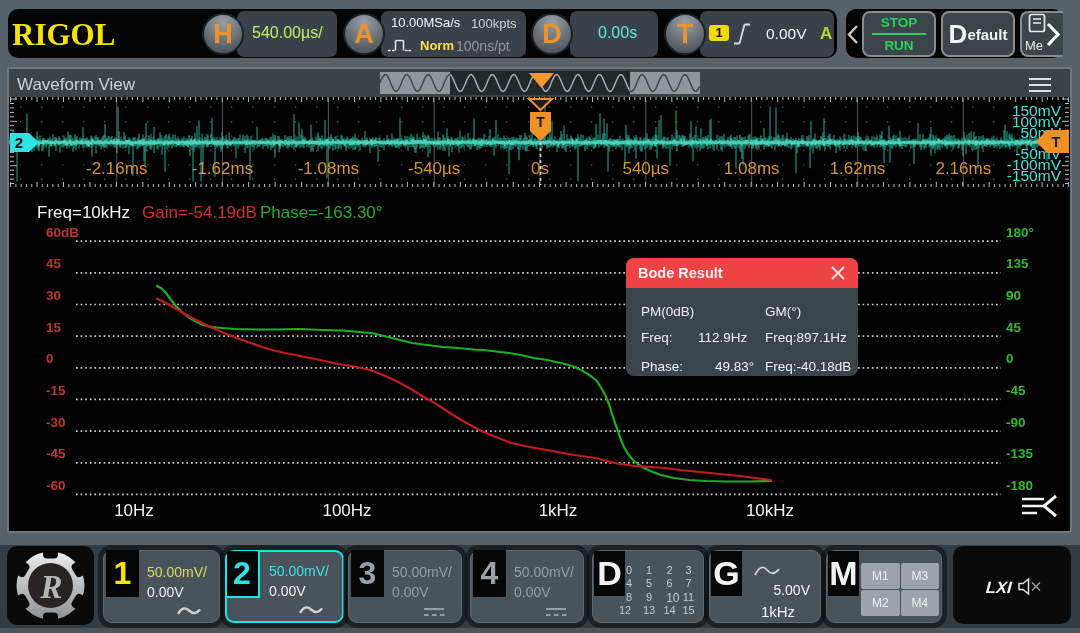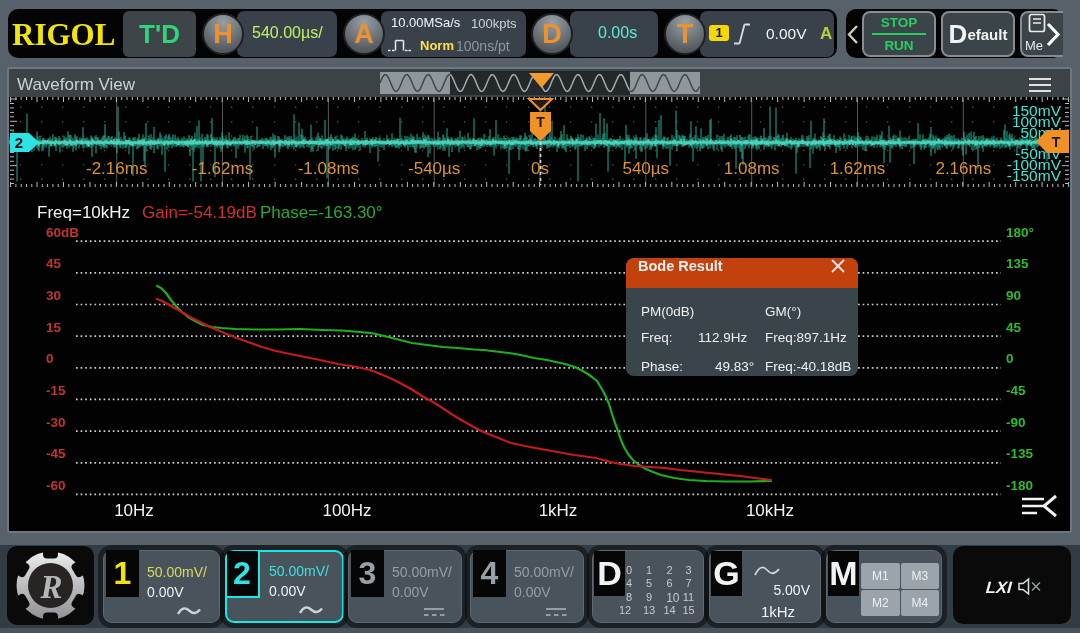"T'D" div.abs { html: <div>T'D</div> -> none }
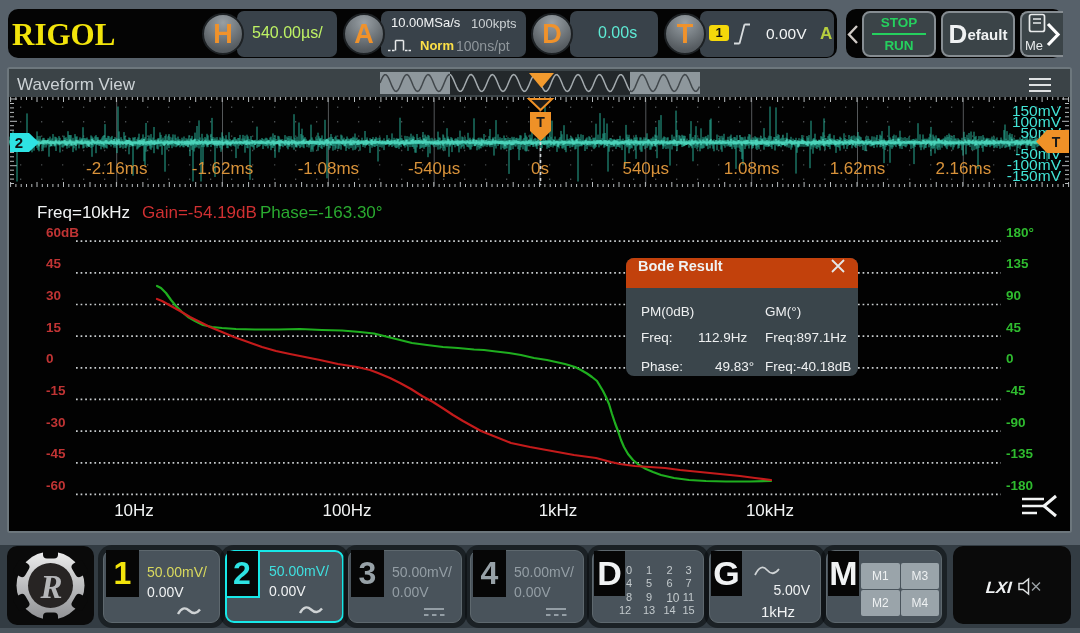"Bode Result" div { align-items: none -> center; background: #c2410c -> #ef4444 }
